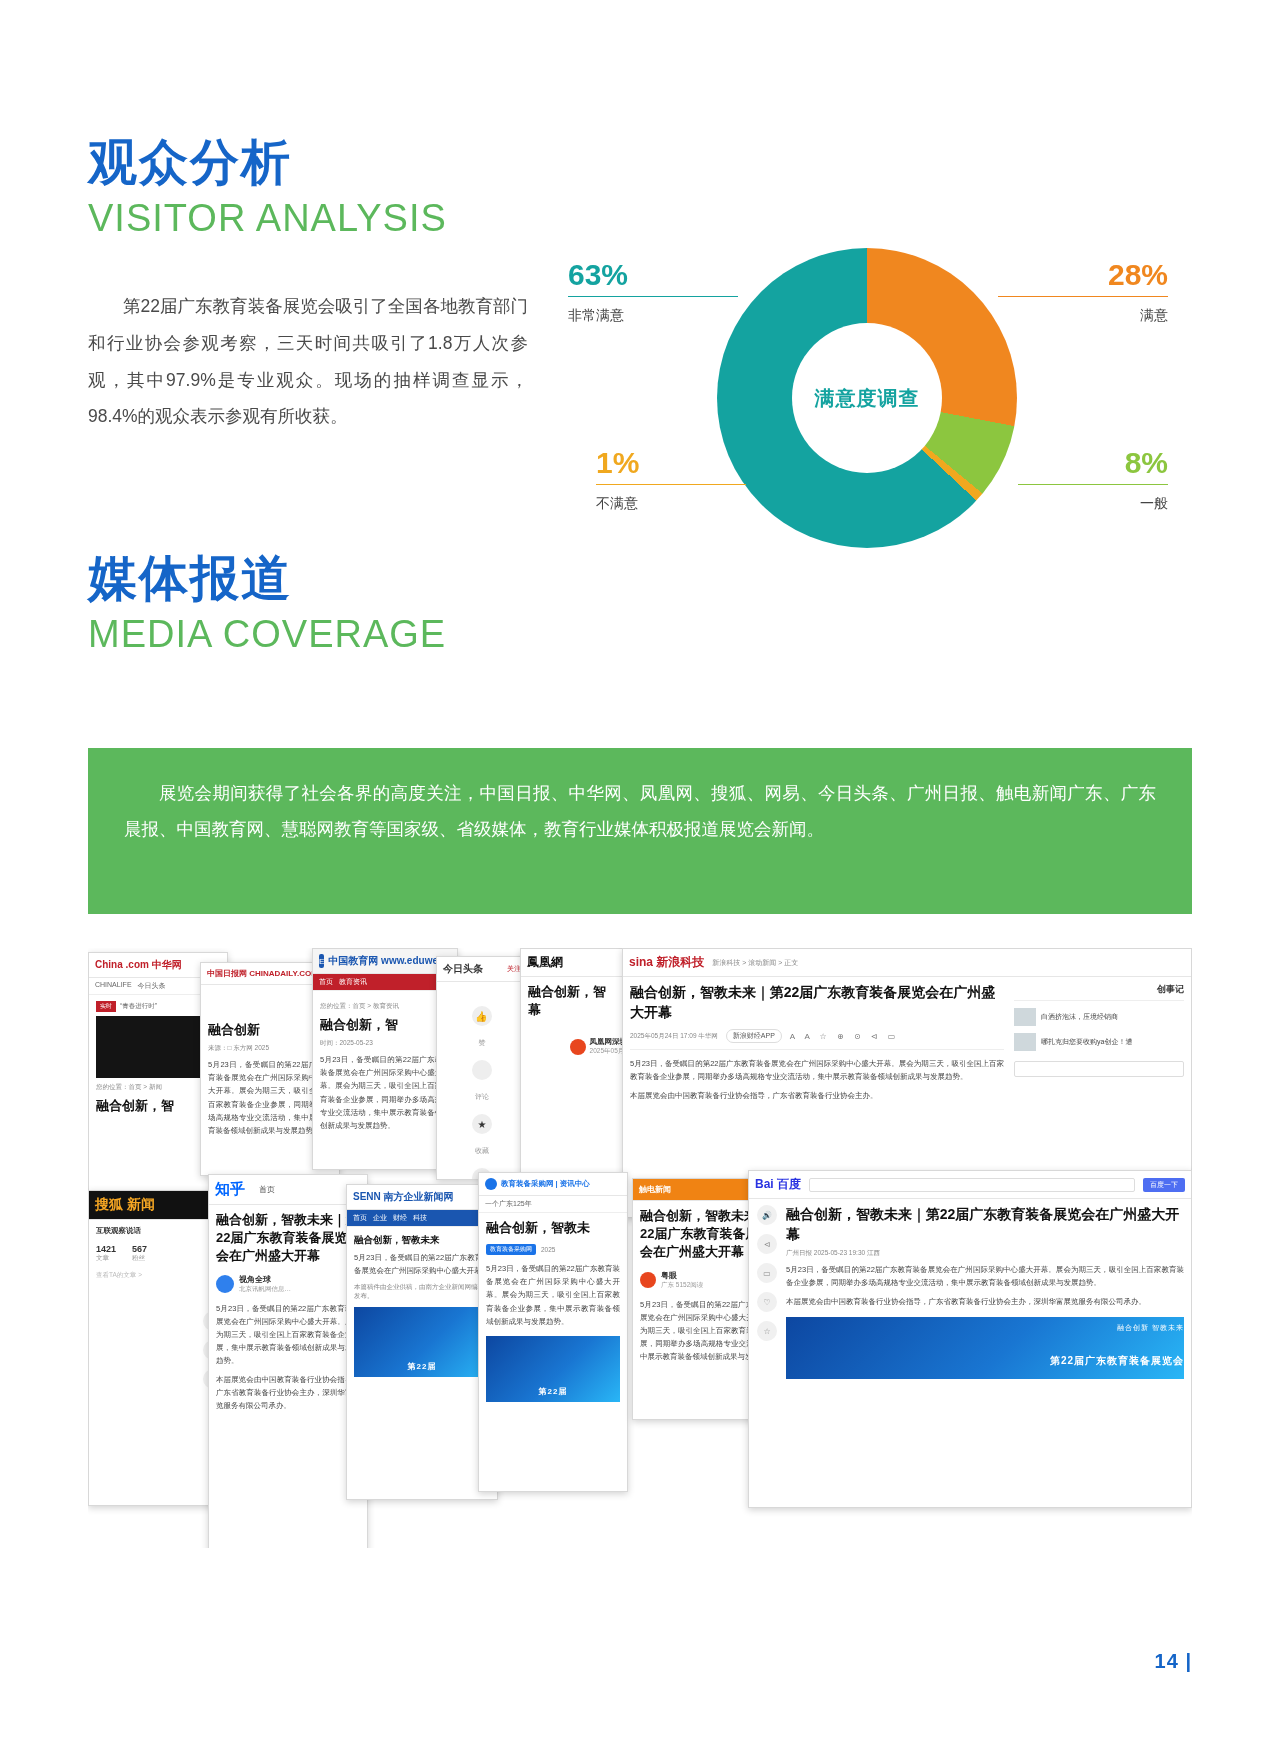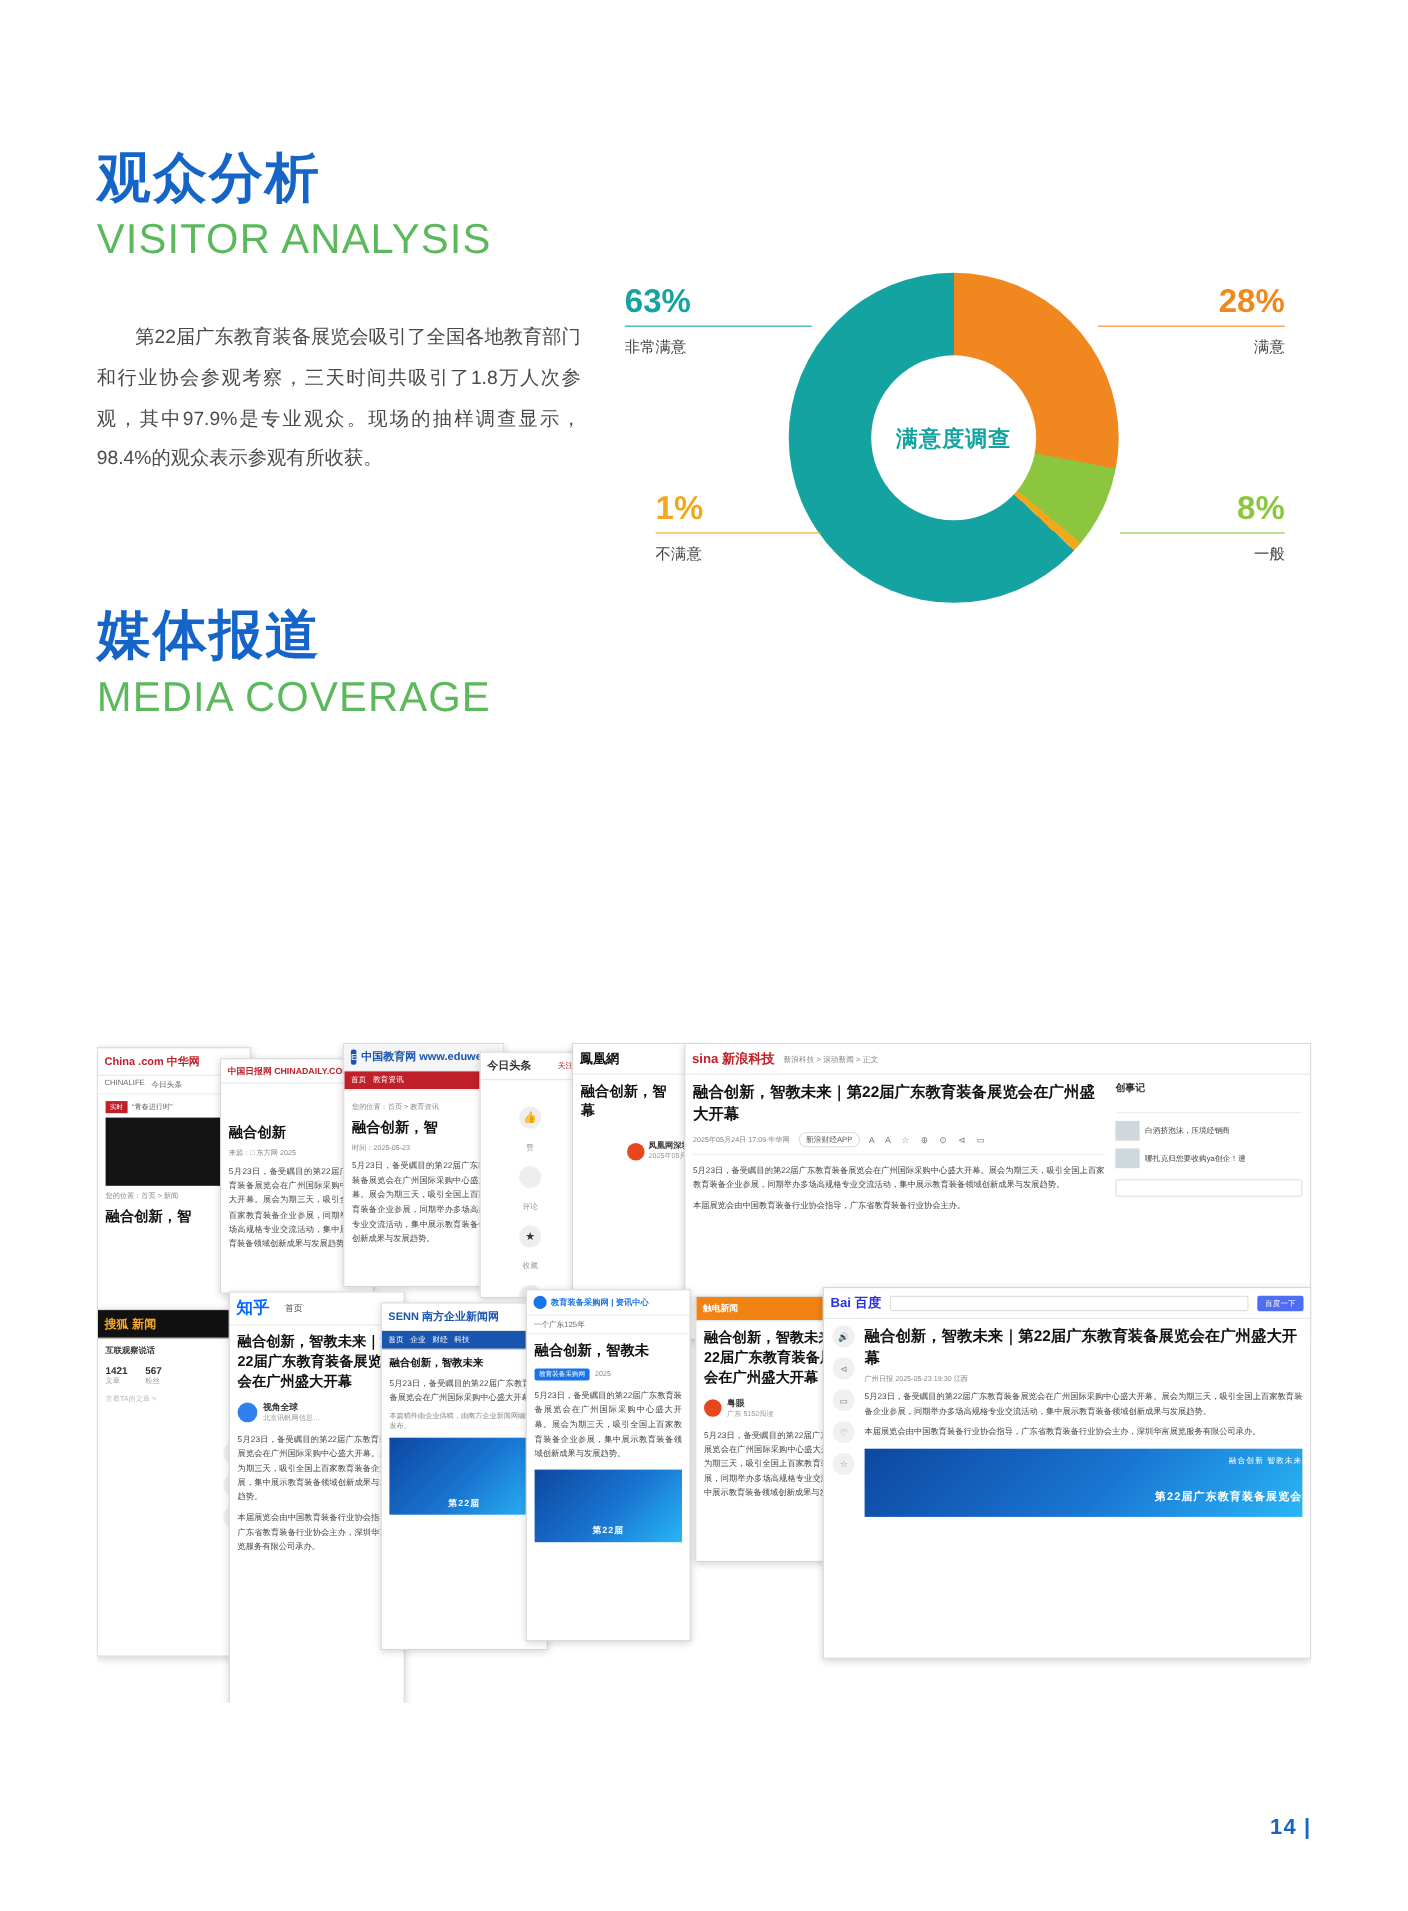"展览会期间获得了社会各界的高度关注，中国日报、中华网、凤凰网、搜狐、网易、今日头" div { html: none -> <div>展览会期间获得了社会各界的高度关注，中国日报、中华网、凤凰网、搜狐、网易、今日头条、广州日报、触电新闻广东、广东晨报、中国教育网、慧聪网教育等国家级、省级媒体，教育行业媒体积极报道展览会新闻。</div> }
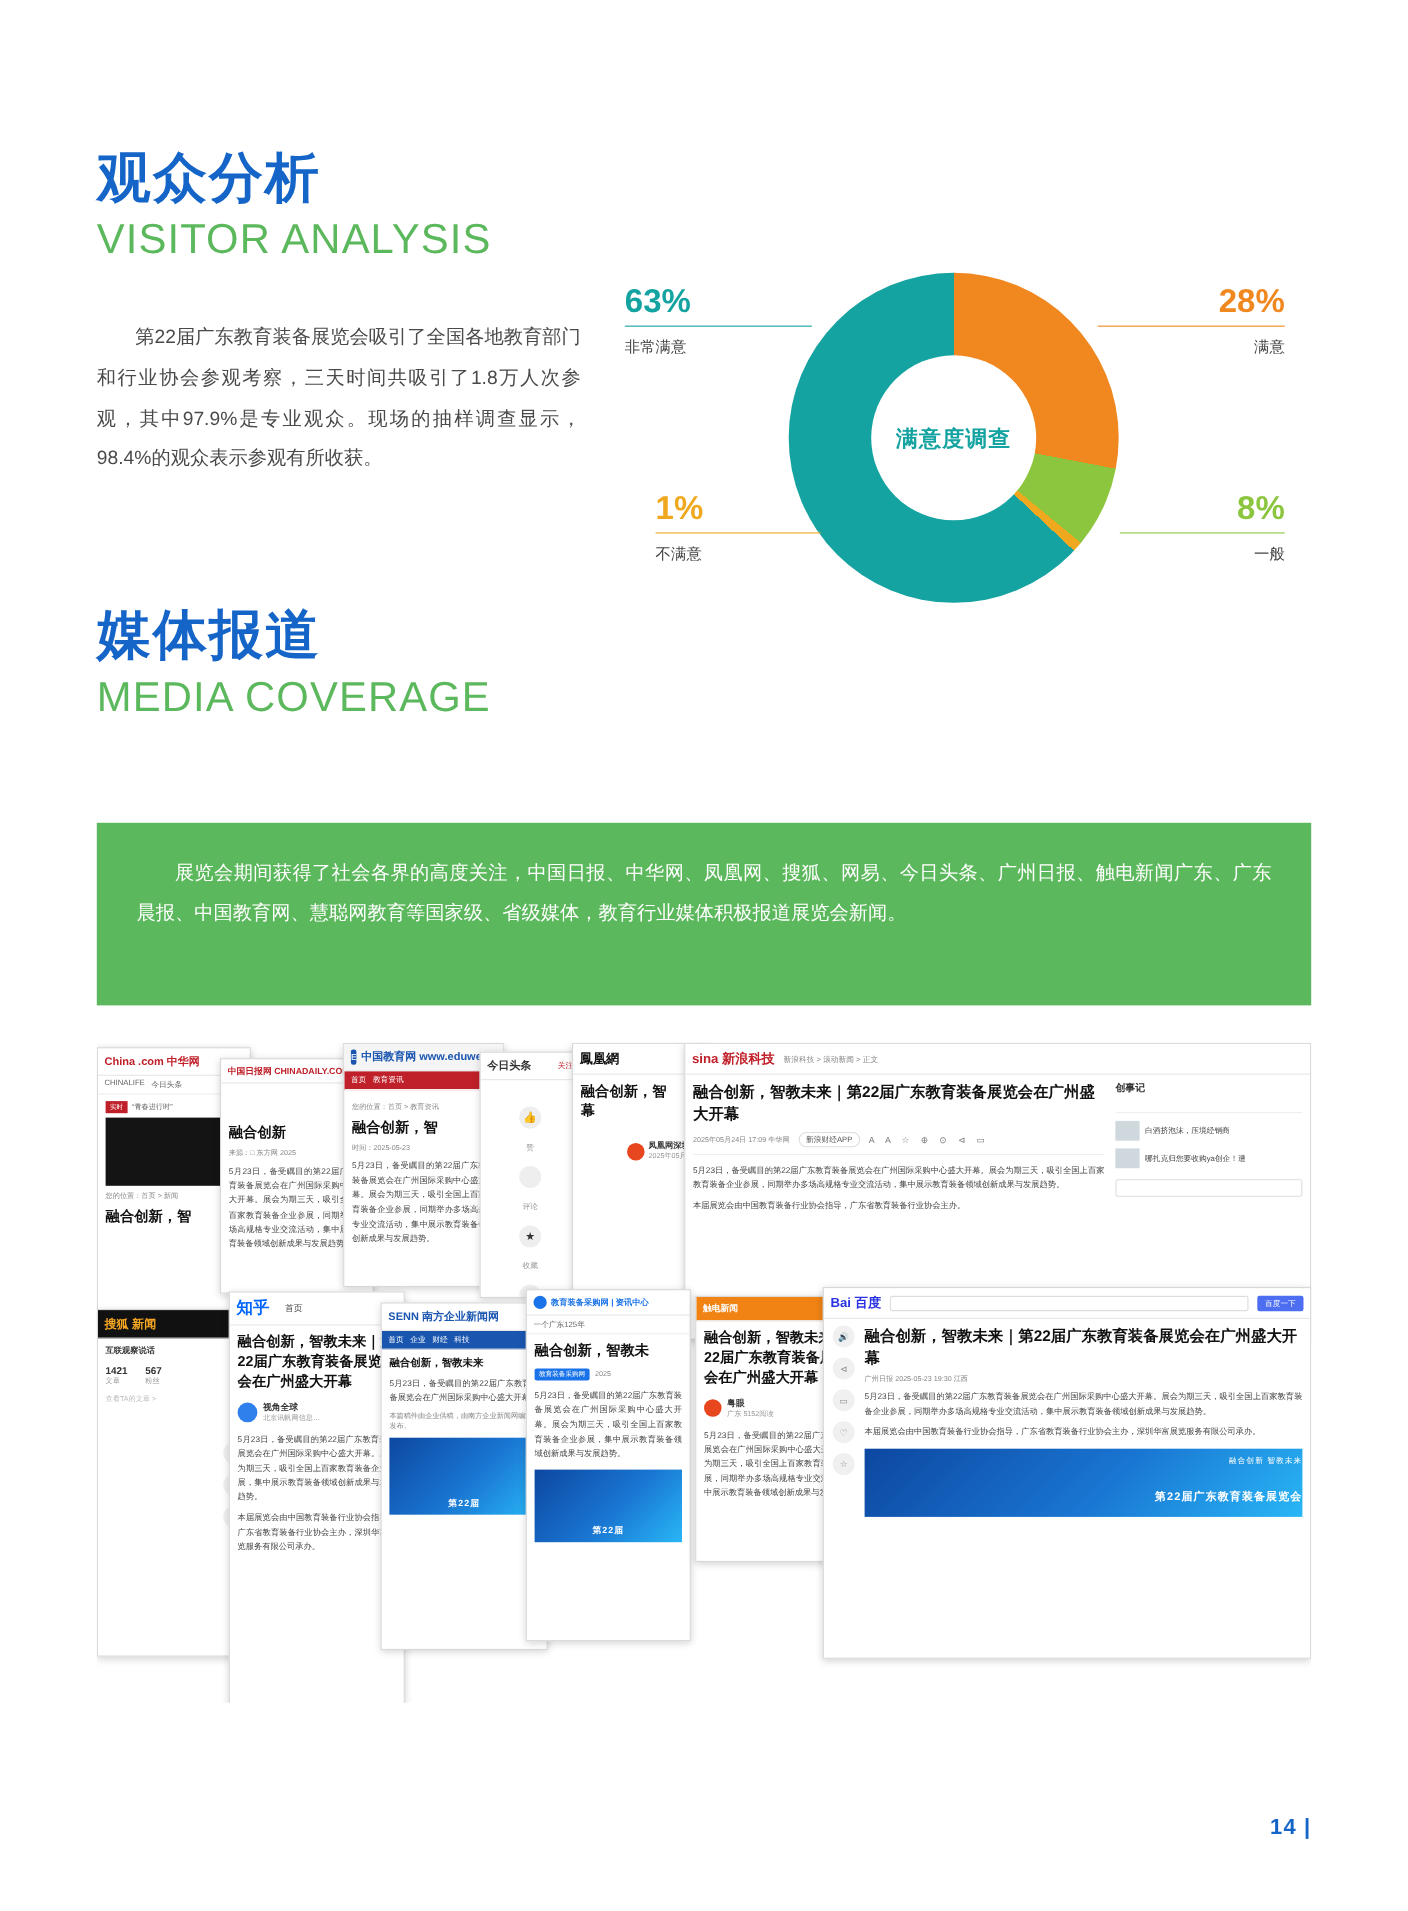"创事记" div { padding-bottom: 15px -> 4px; text-align: none -> right }
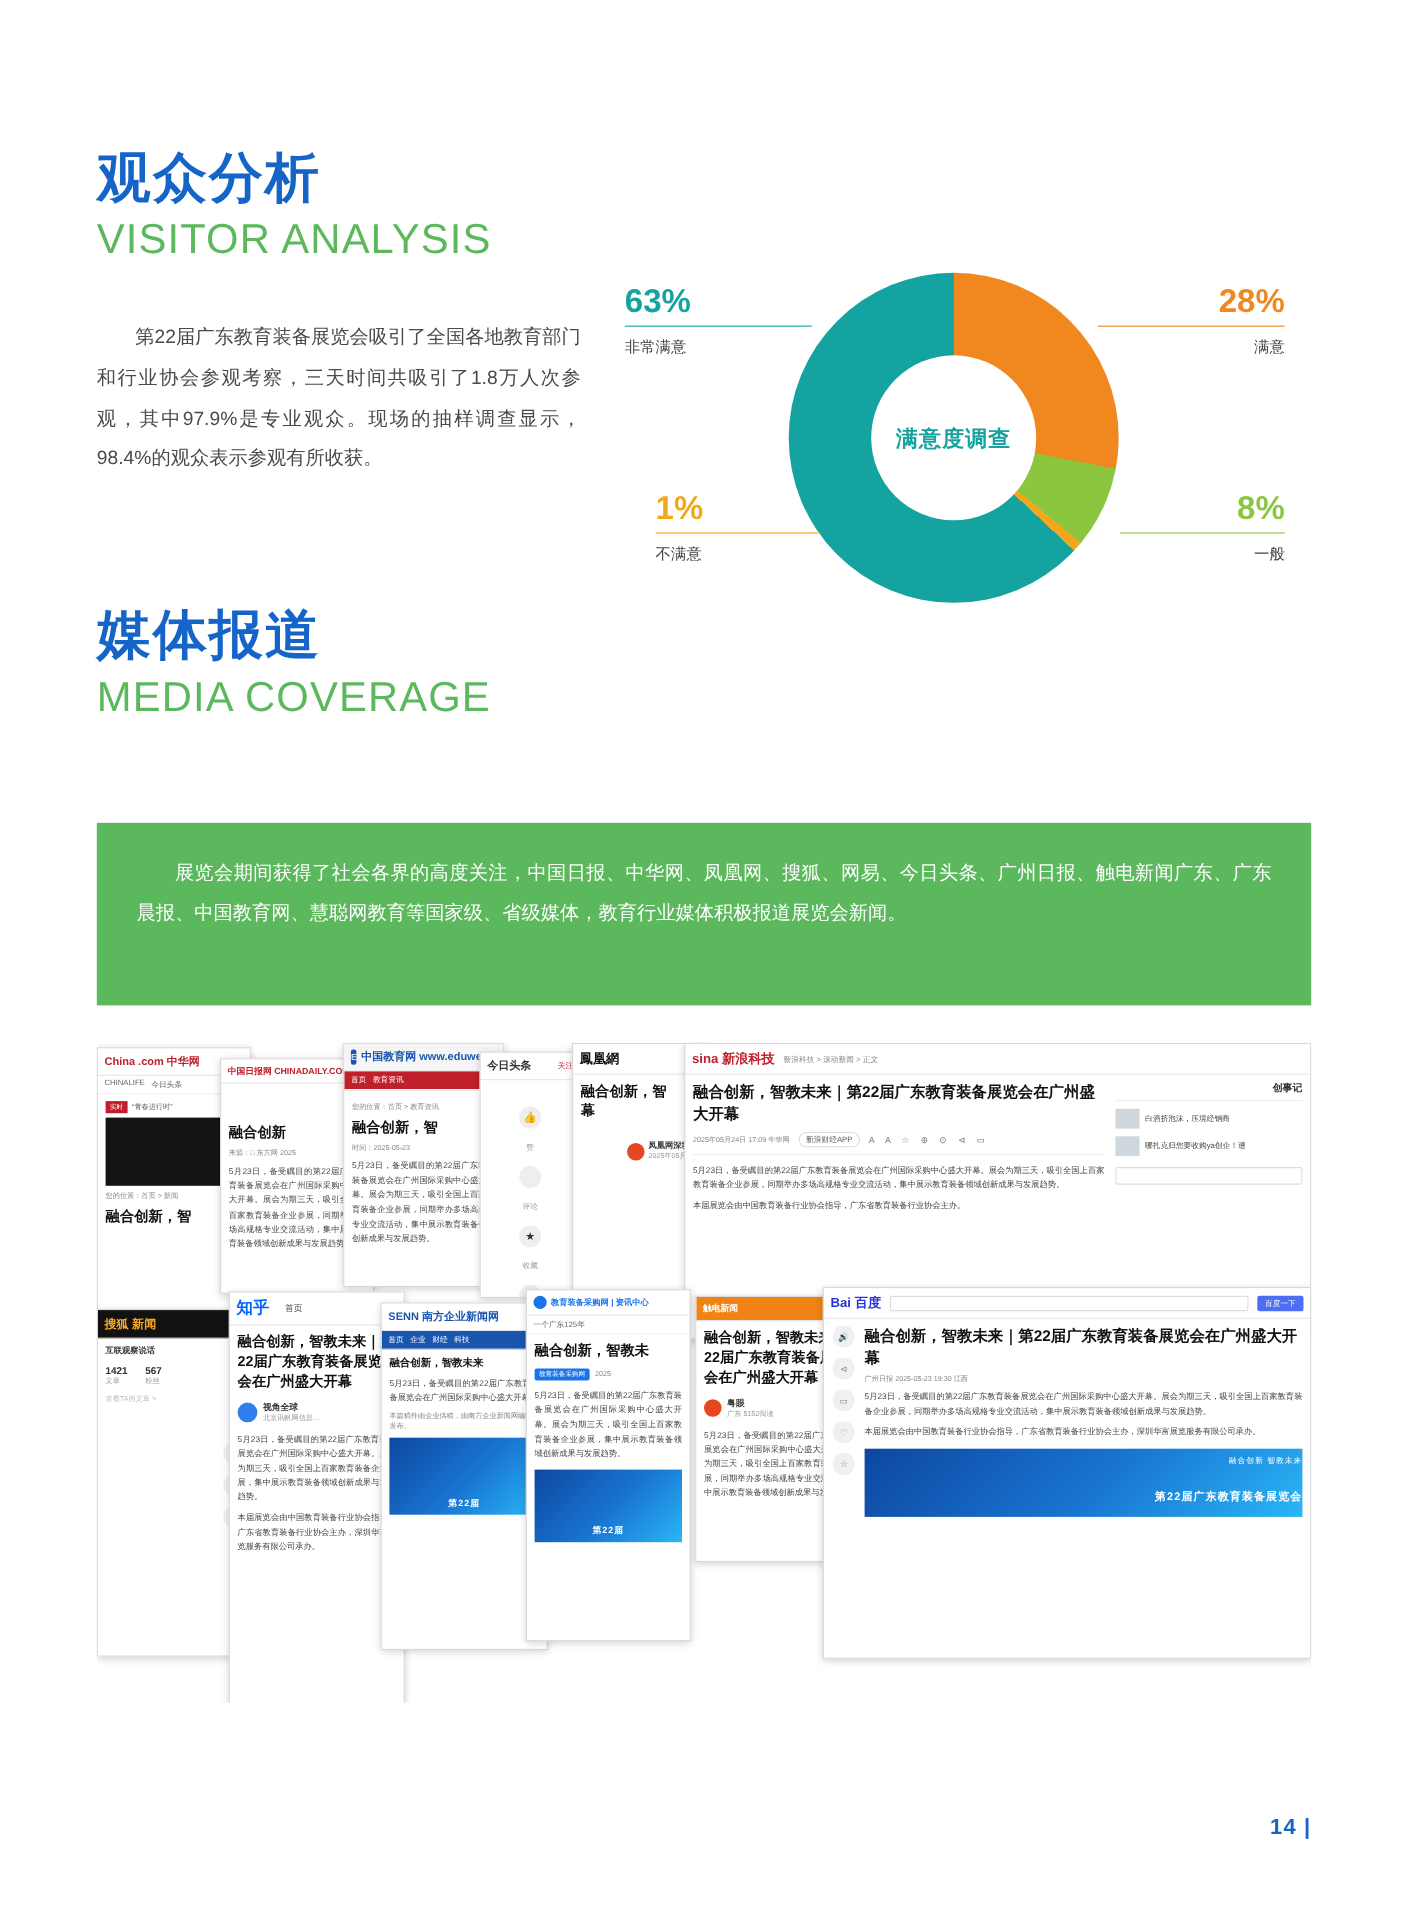"搜狐 新闻" span.logo { font-size: 11px -> 14px }
